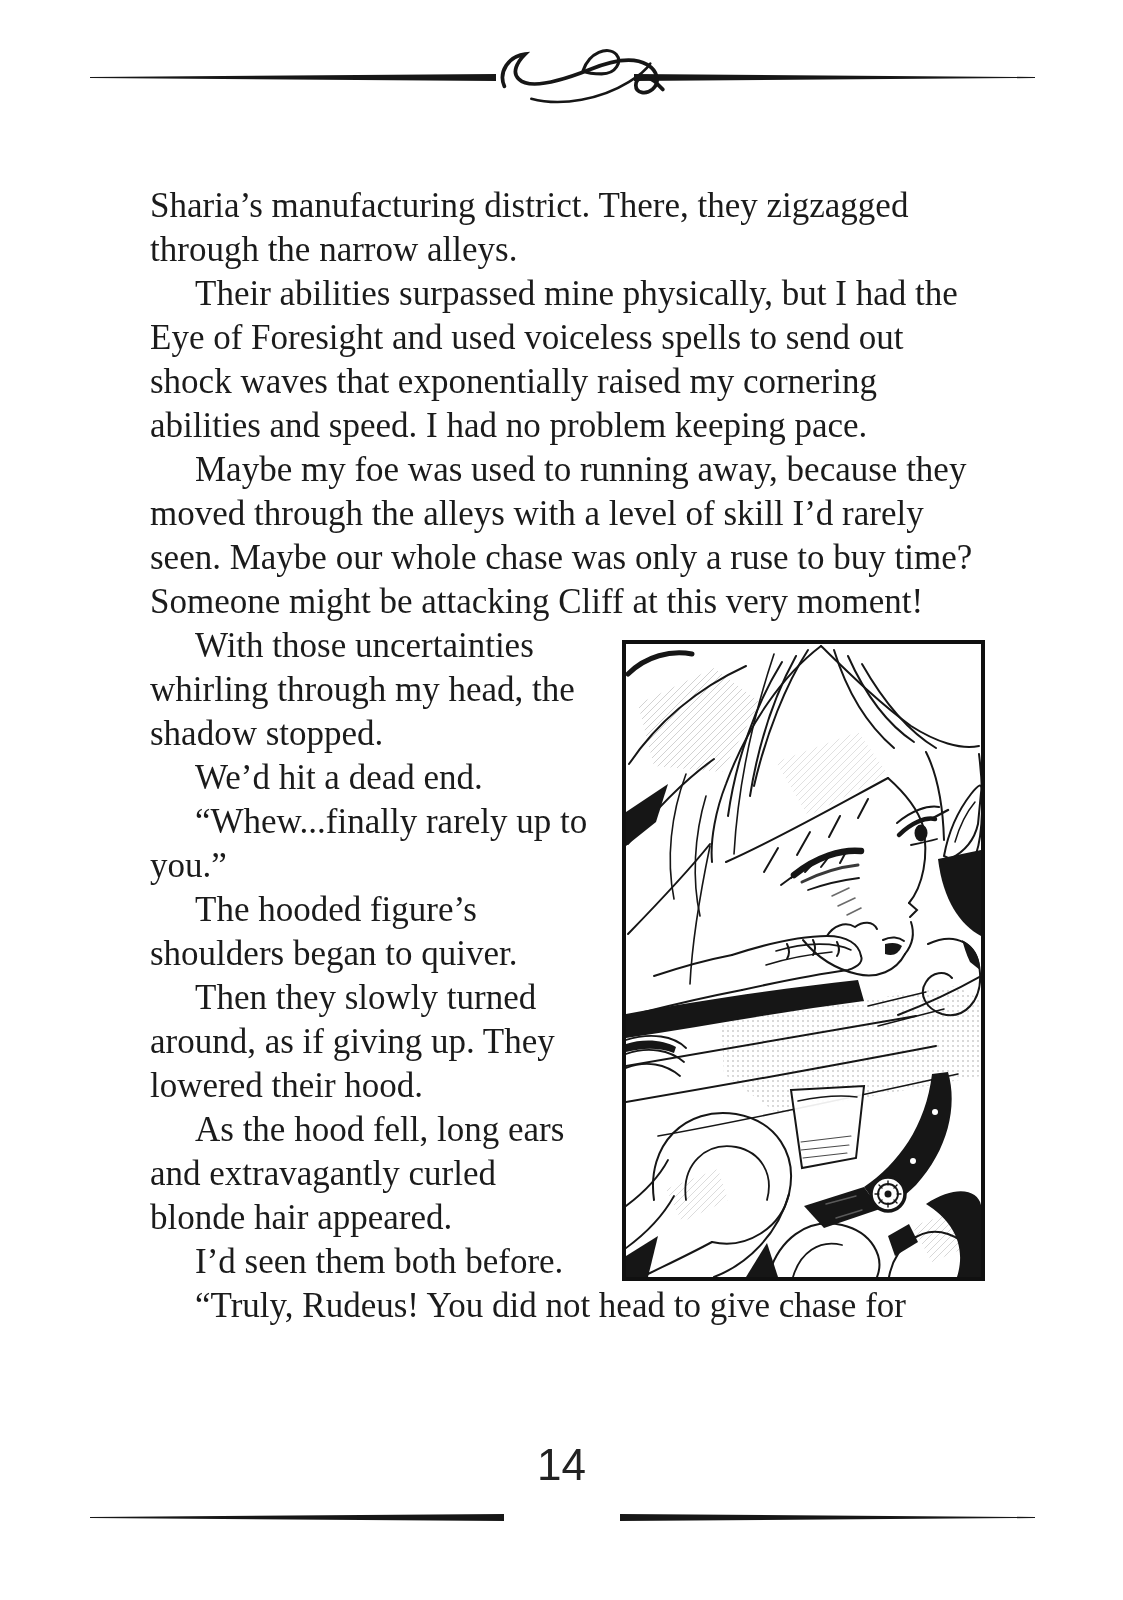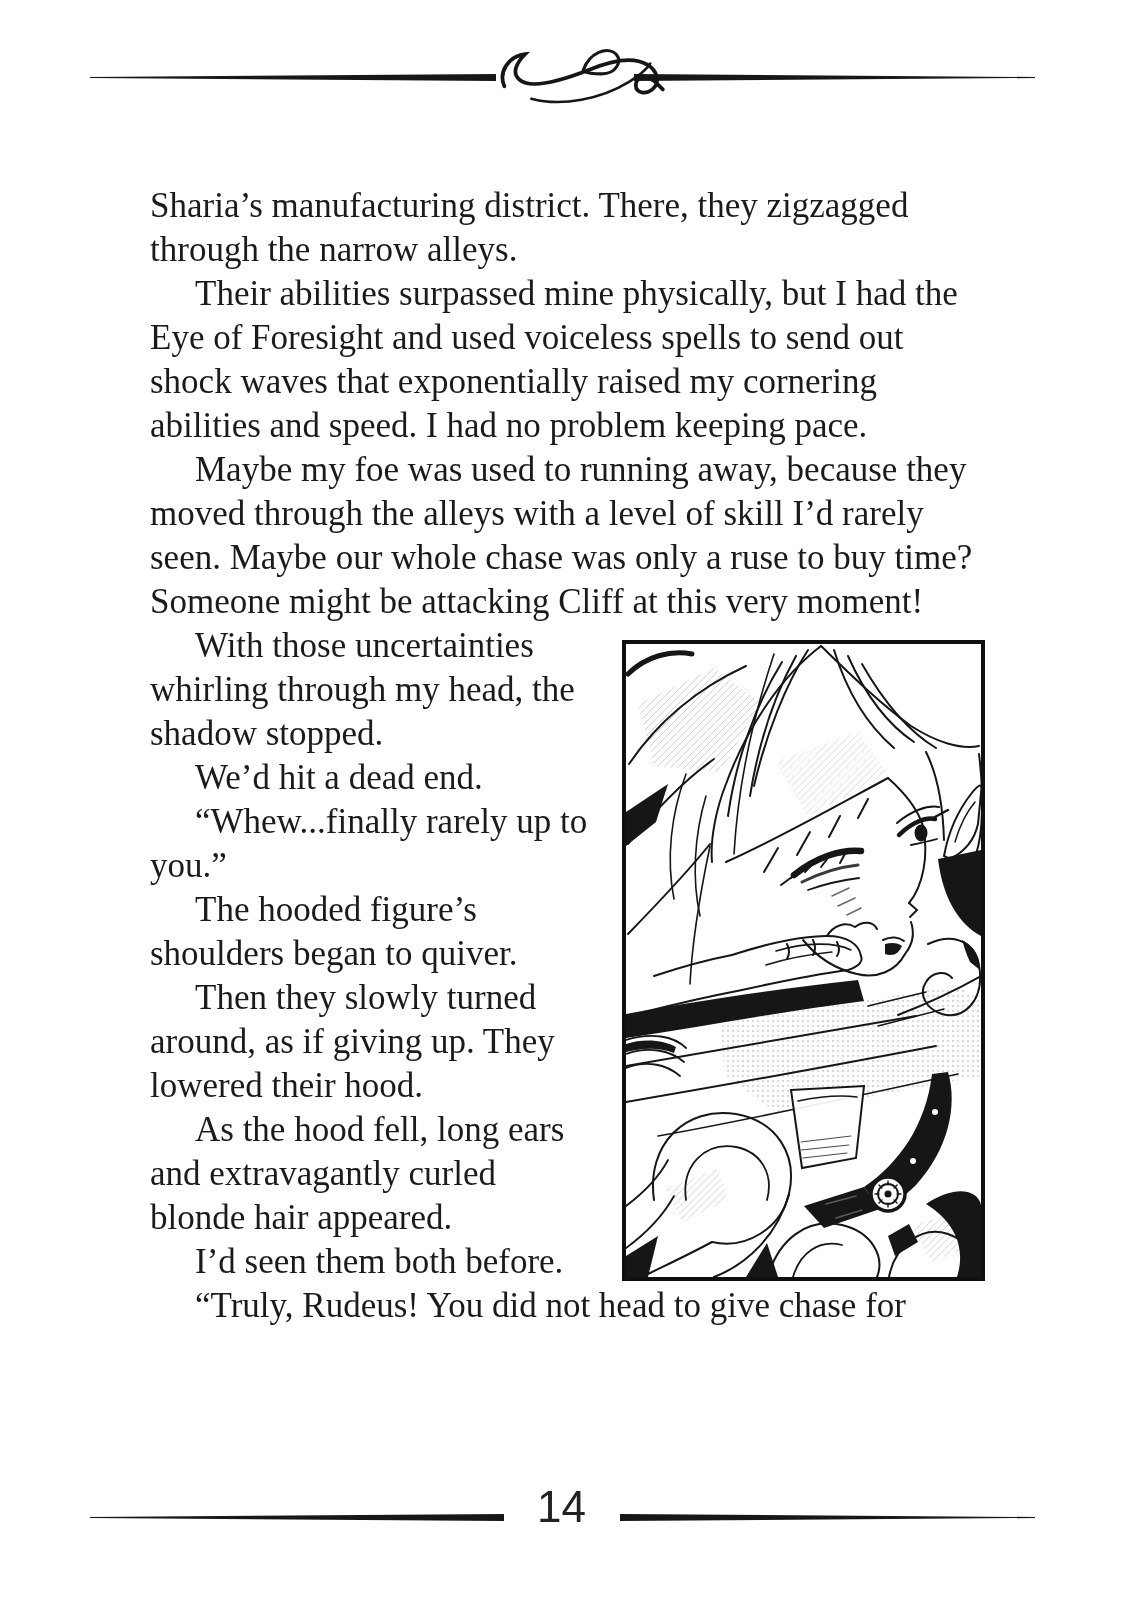"14" .pagenum { top: 1482px -> 1440px }
